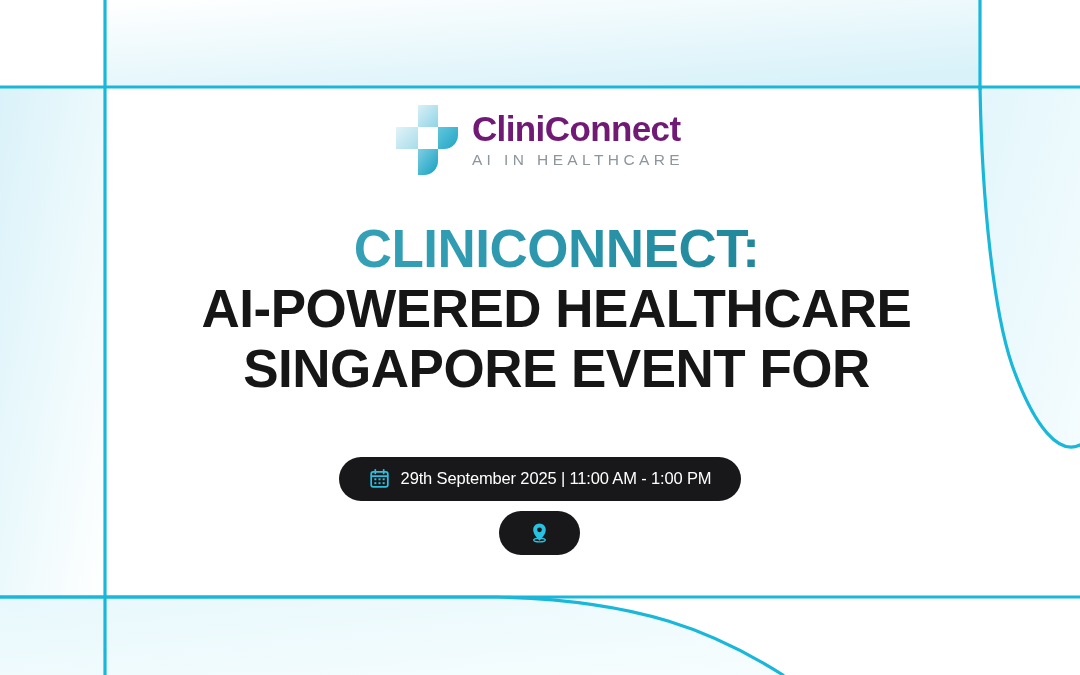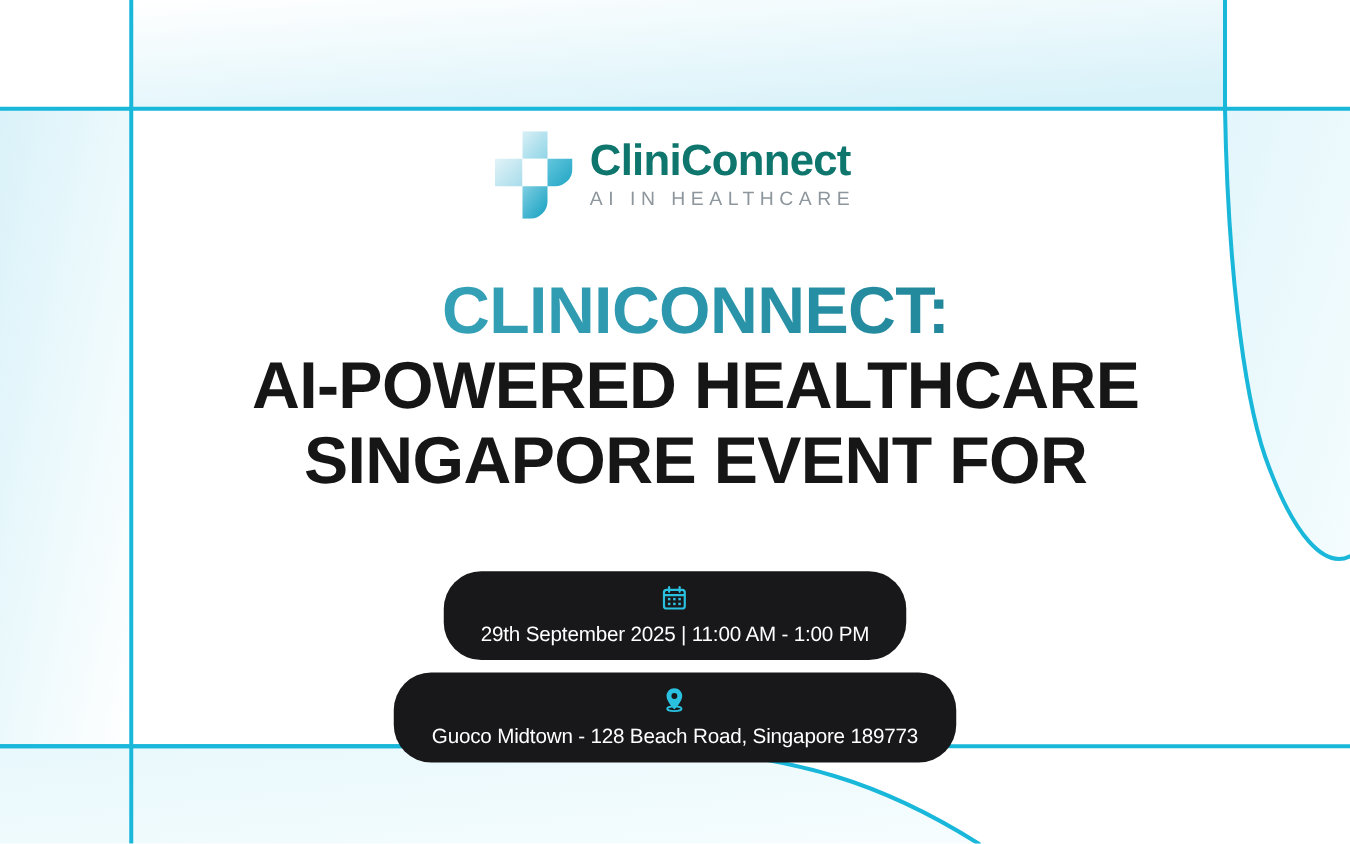"CliniConnect" .logo-word { color: #0f766e -> #701a75 }
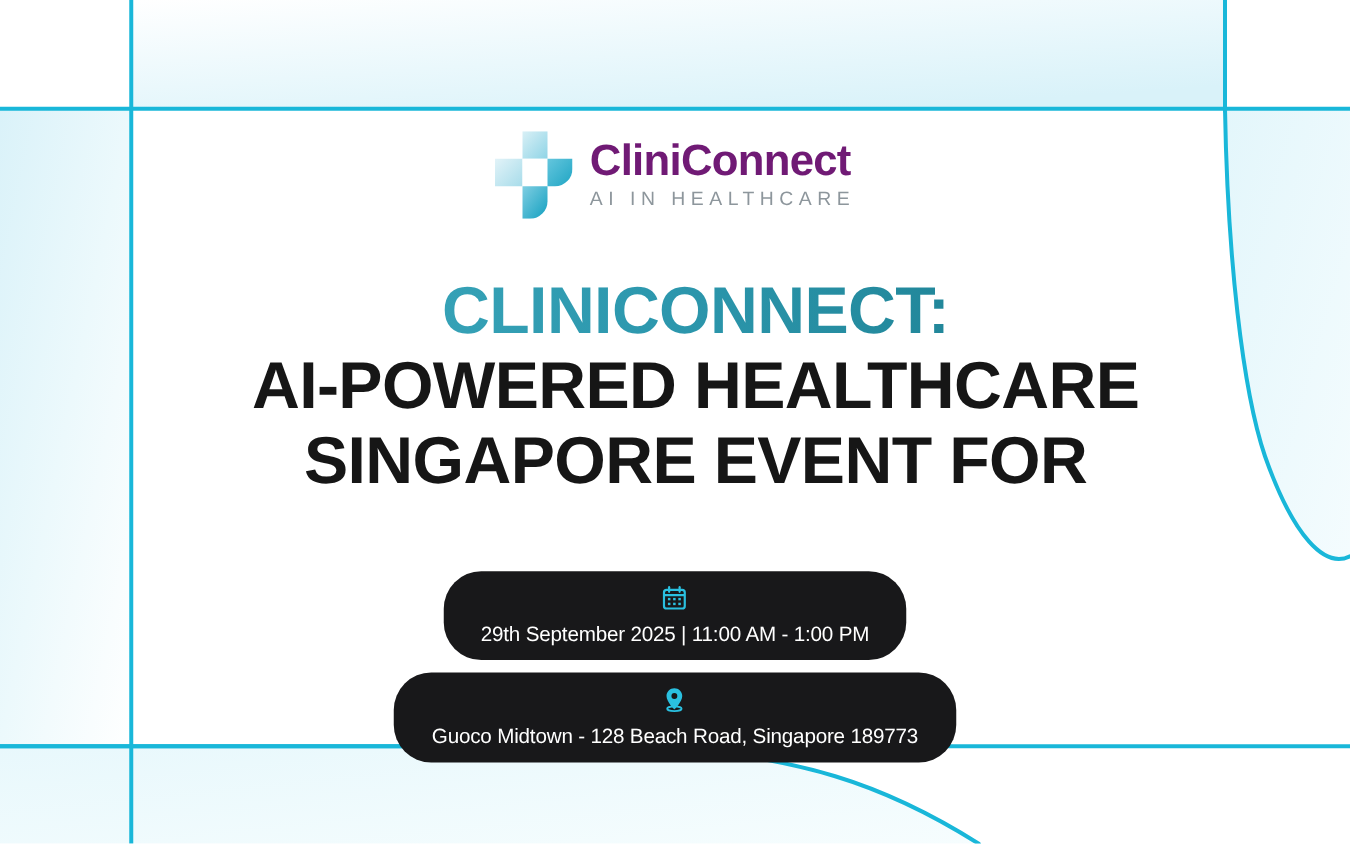"29th September 2025 | 11:00" .pill { flex-direction: column -> none }
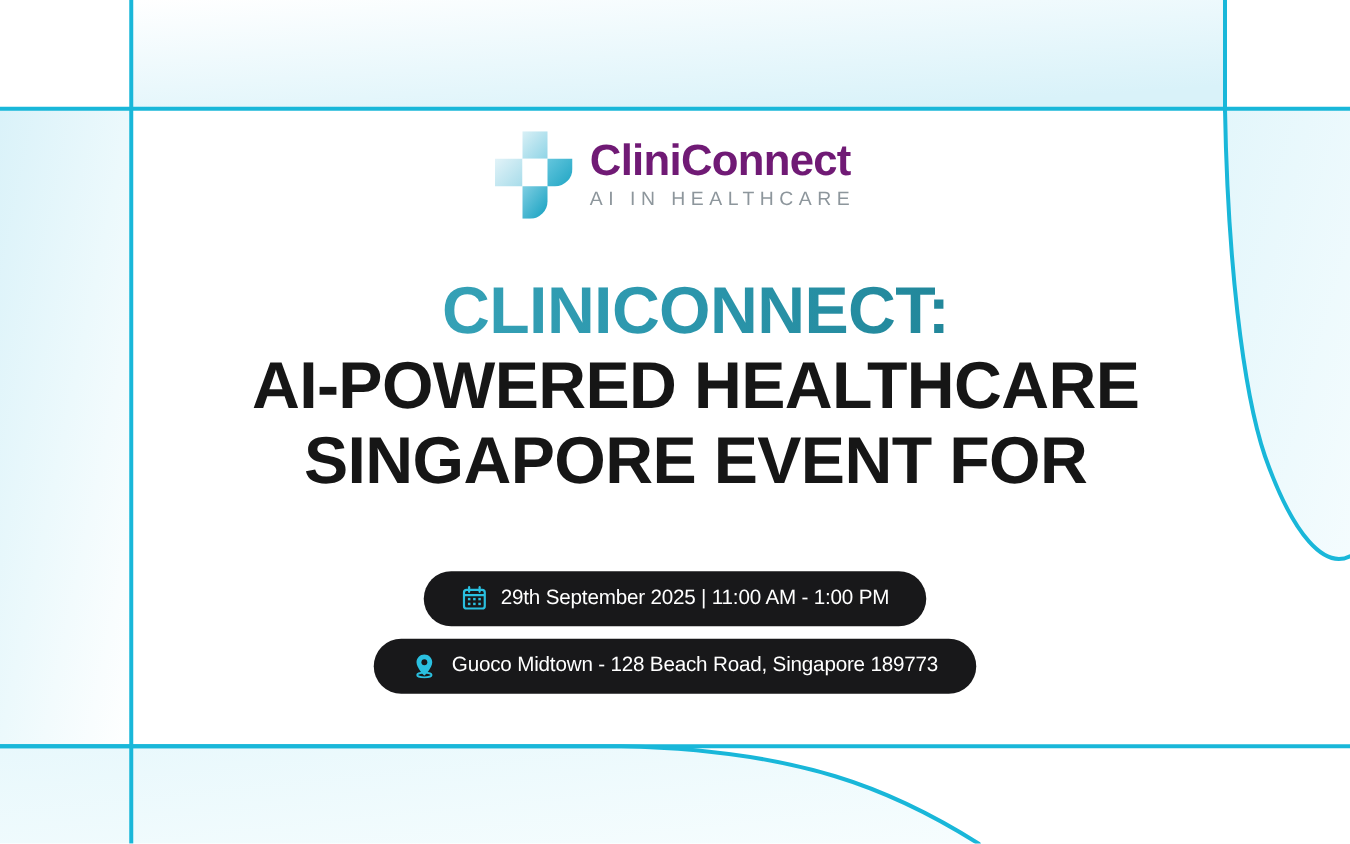"Guoco Midtown - 128 Beach" span.pill-text { html: <span>Guoco Midtown - 128 Beach Road, Singapore 189773</span> -> none }
